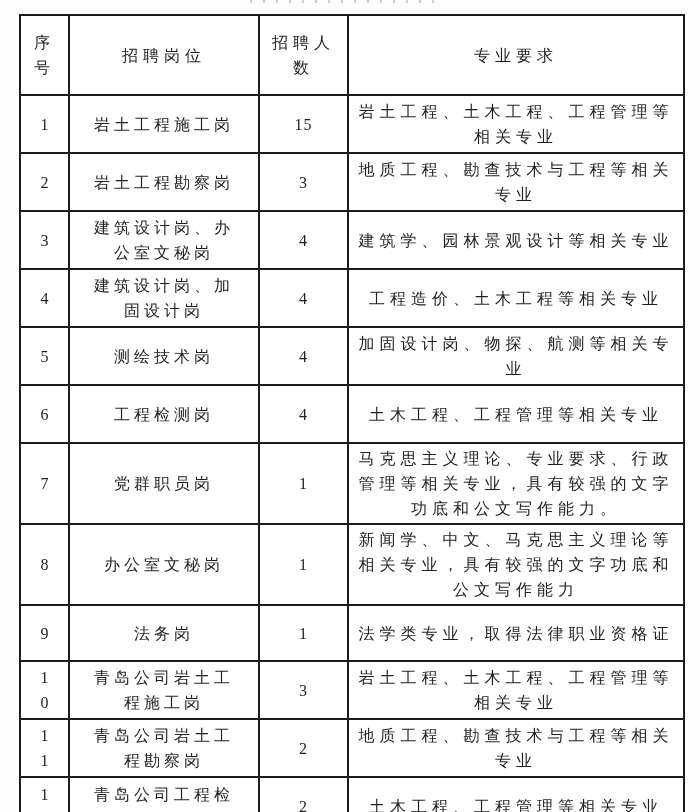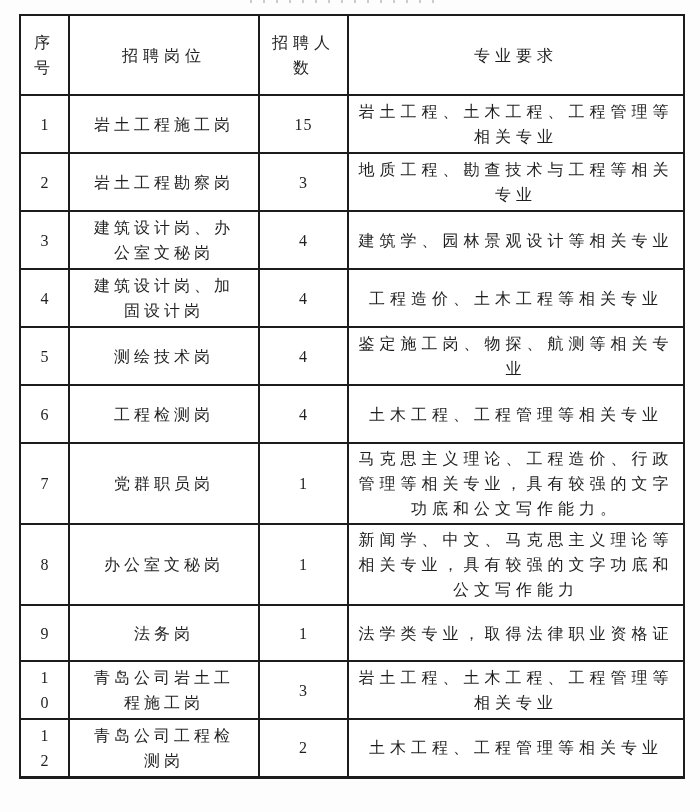"鉴定施工岗、物探、航测等相关专业" td { text: 鉴定施工 -> 加固设计 }
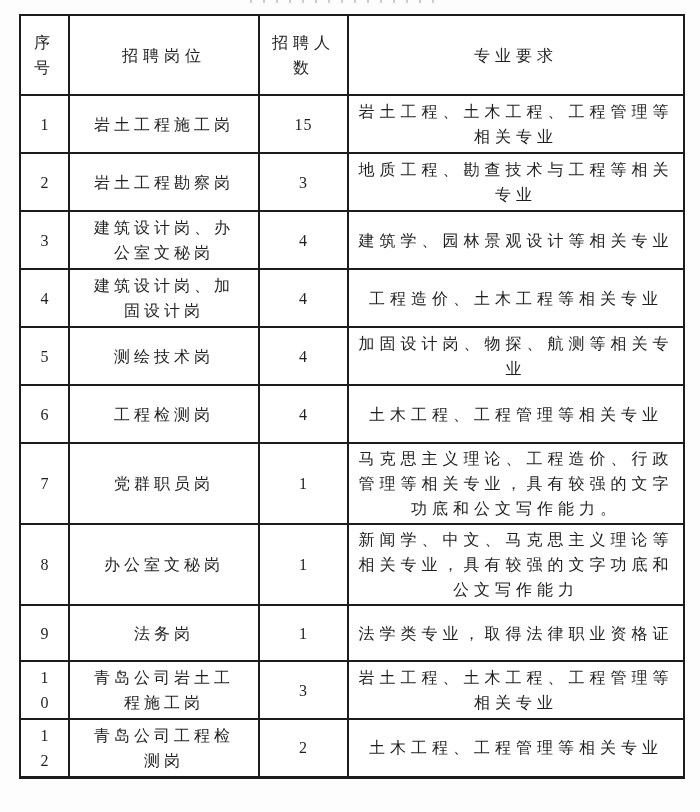"马克思主义理论、工程造价、行政管理等相关专业，具有较强的文字功底和公文写作能力。" td { text: 工程造价 -> 专业要求 }
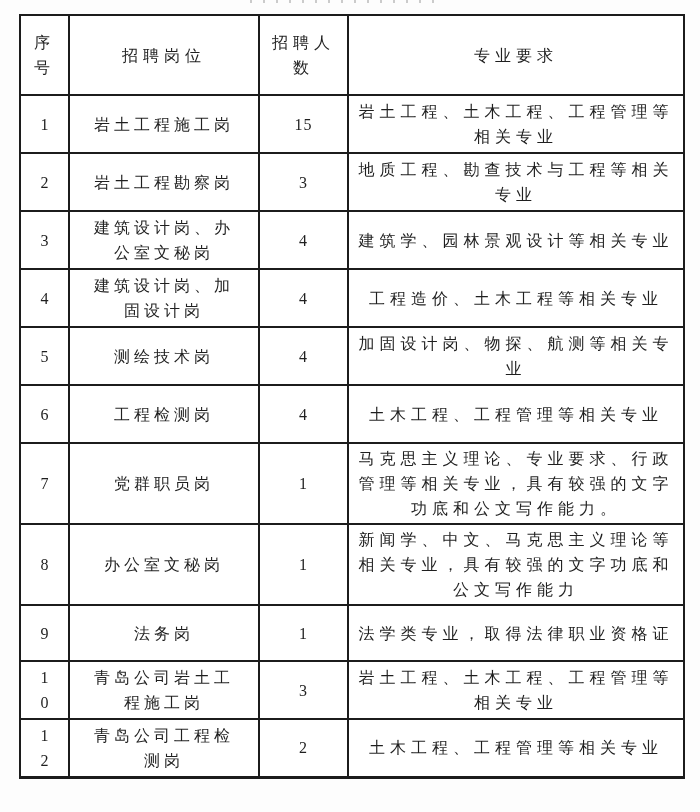"11" tr { html: none -> <tr> <td>11</td> <td>青岛公司岩土工程勘察岗</td> <td>2</td> <td>地质工程、勘查技术与工程等相关专业</td> </tr> }
